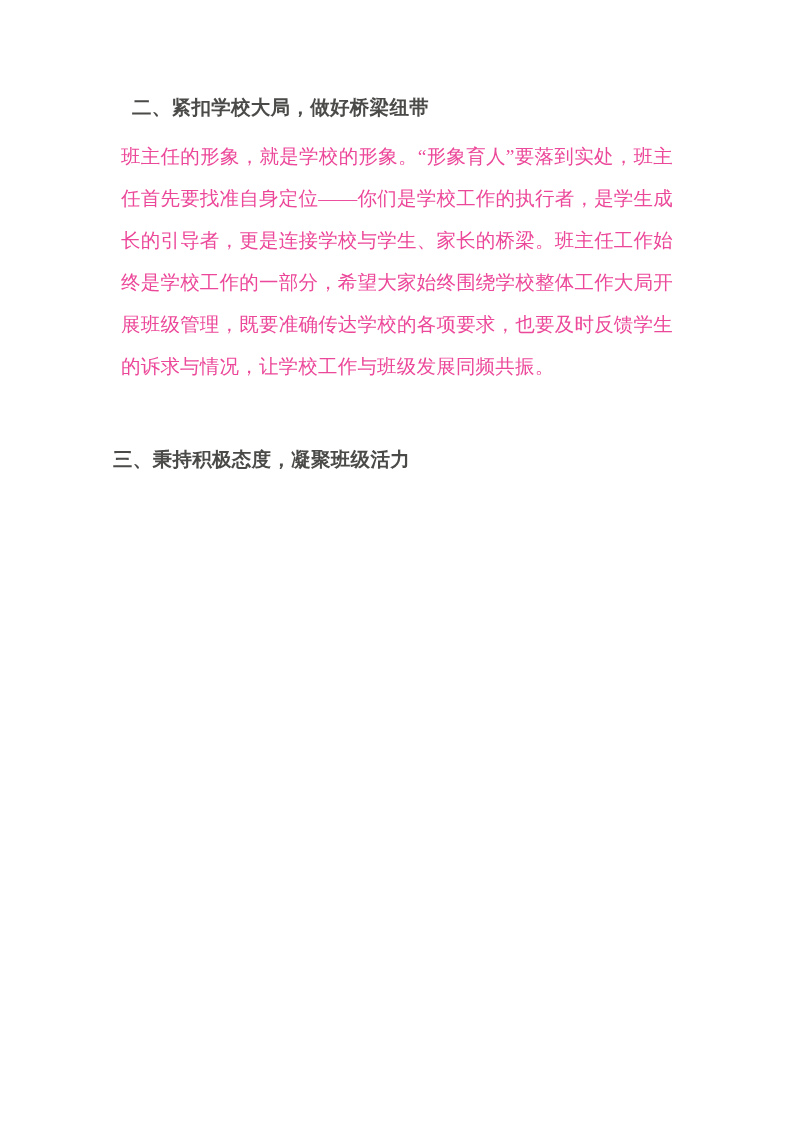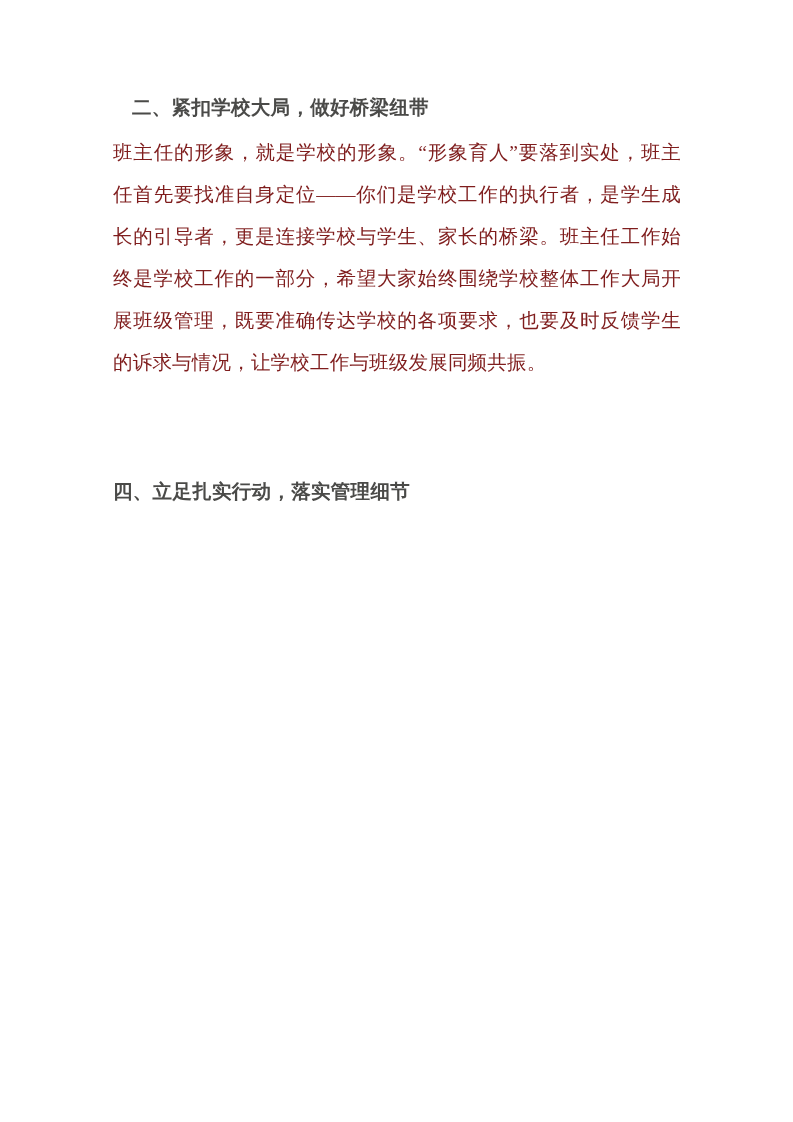"班主任的形象，就是学校的形象。“形象育人”要落到实处，班主任首先要找准自身定位—" .para { color: #7f1d1d -> #ec4899; margin: 0 -> 8px }
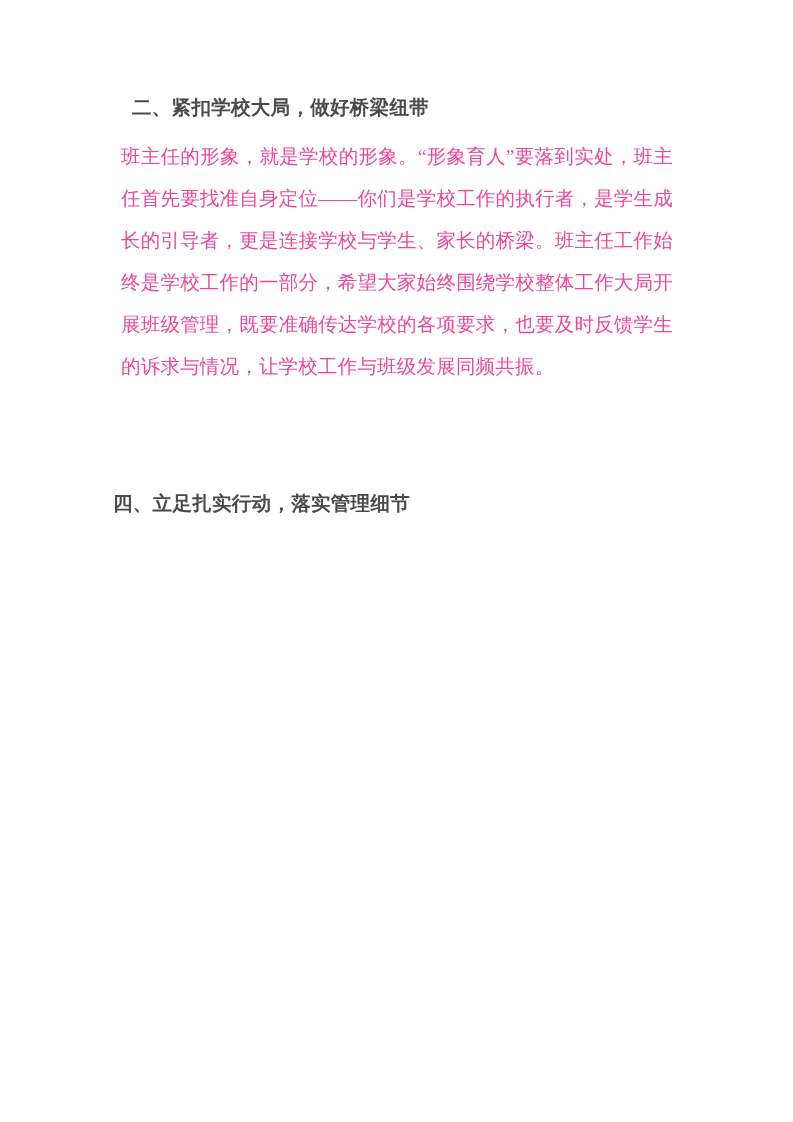"三、秉持积极态度，凝聚班级活力" h2.heading { html: none -> <h2>三、秉持积极态度，凝聚班级活力</h2> }
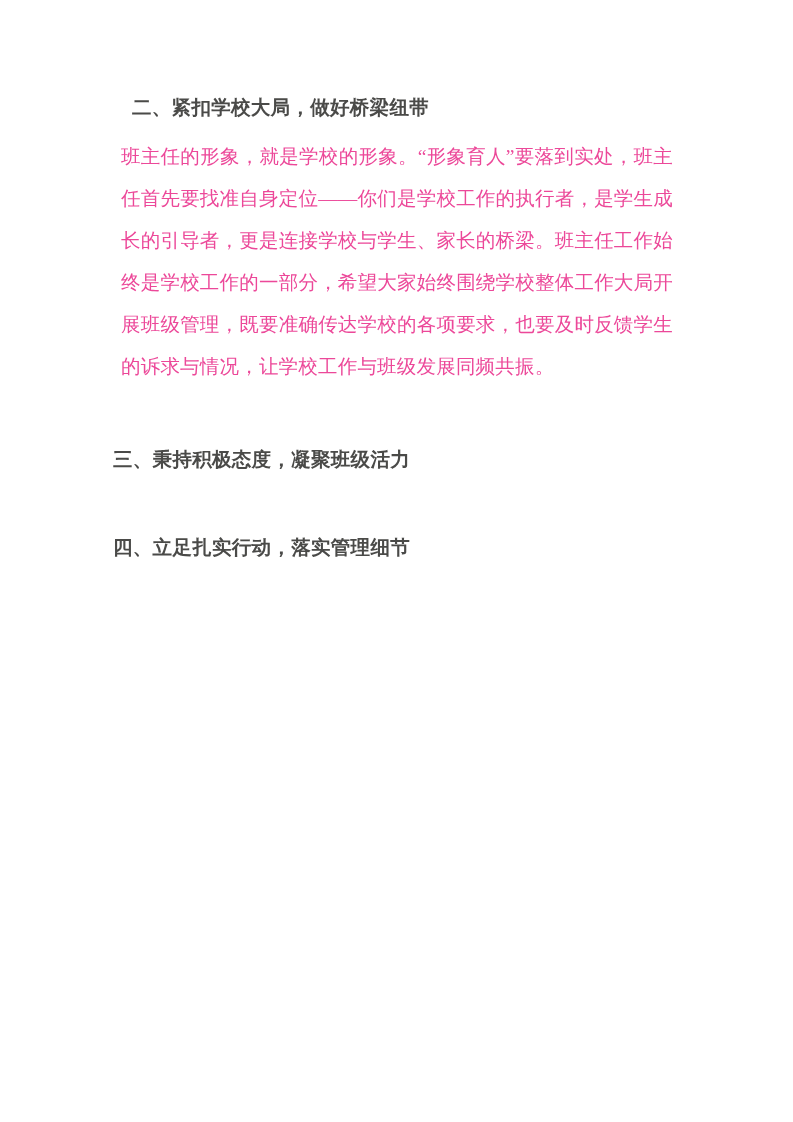"四、立足扎实行动，落实管理细节" h2.heading { html: <h2>四、立足扎实行动，落实管理细节</h2> -> none }
